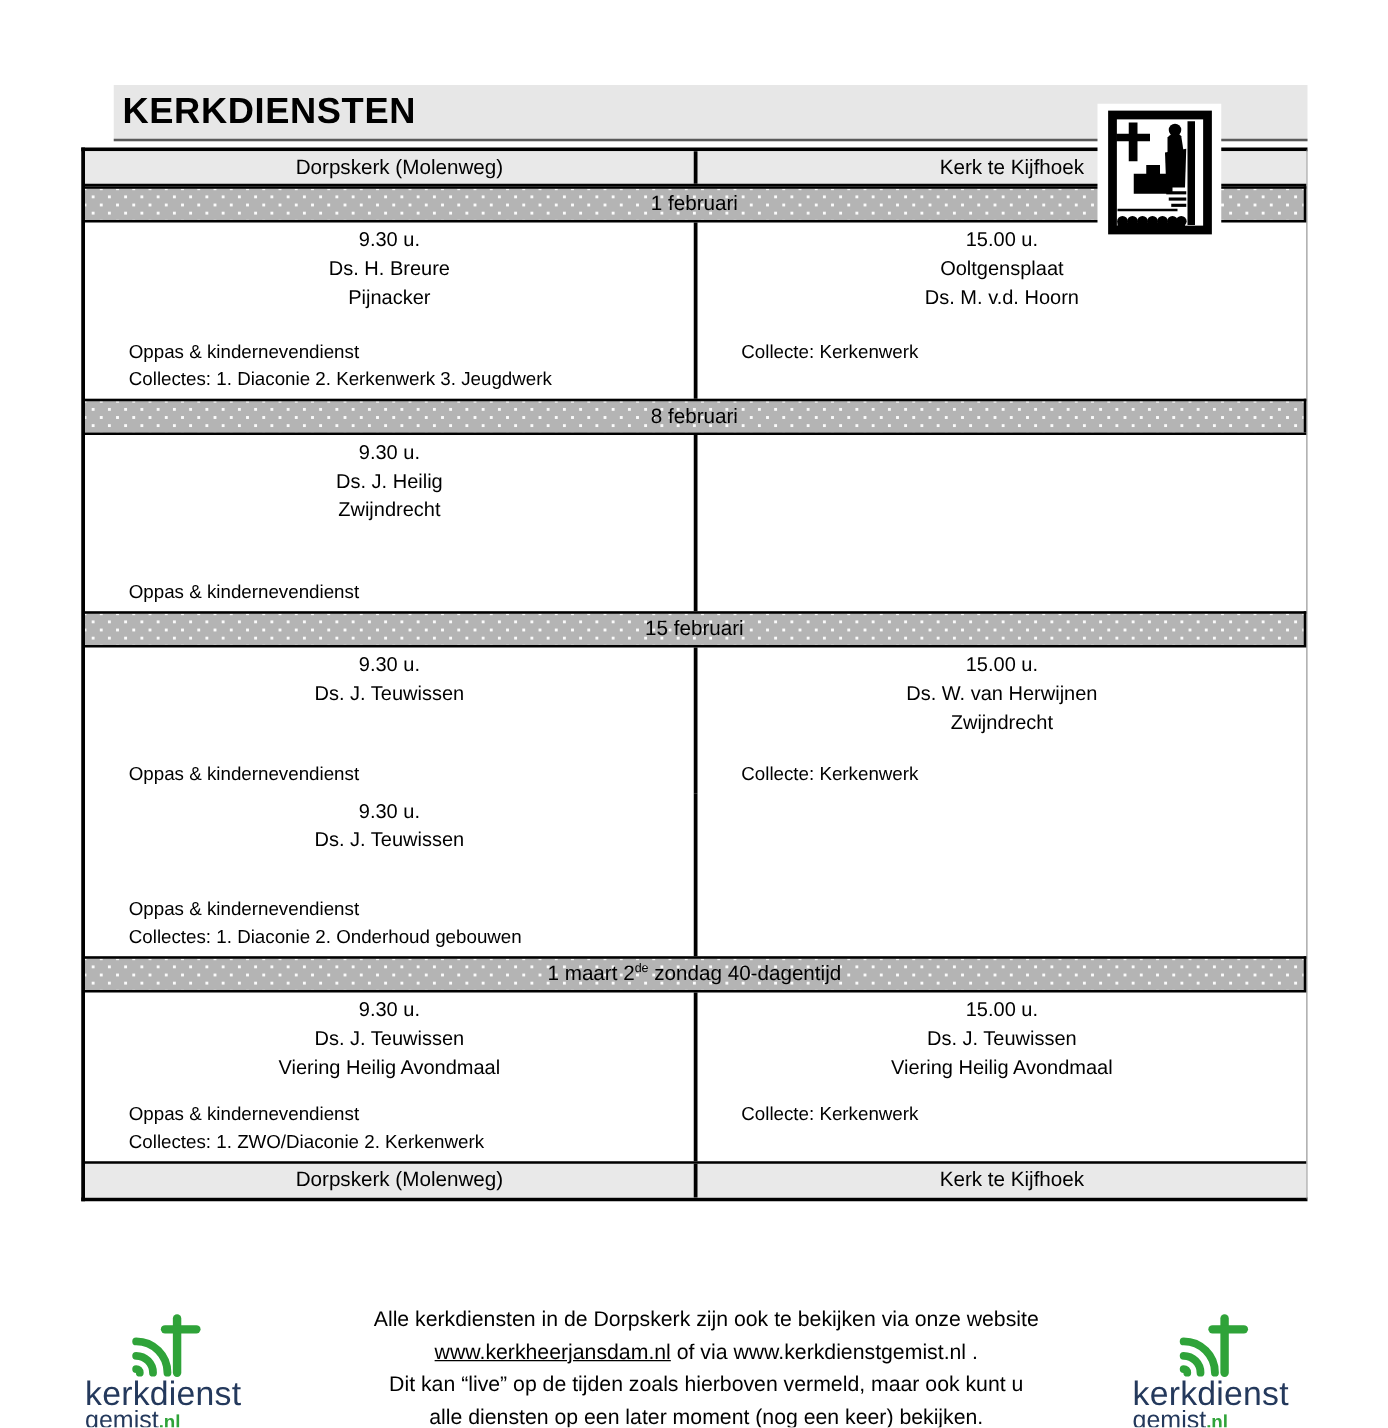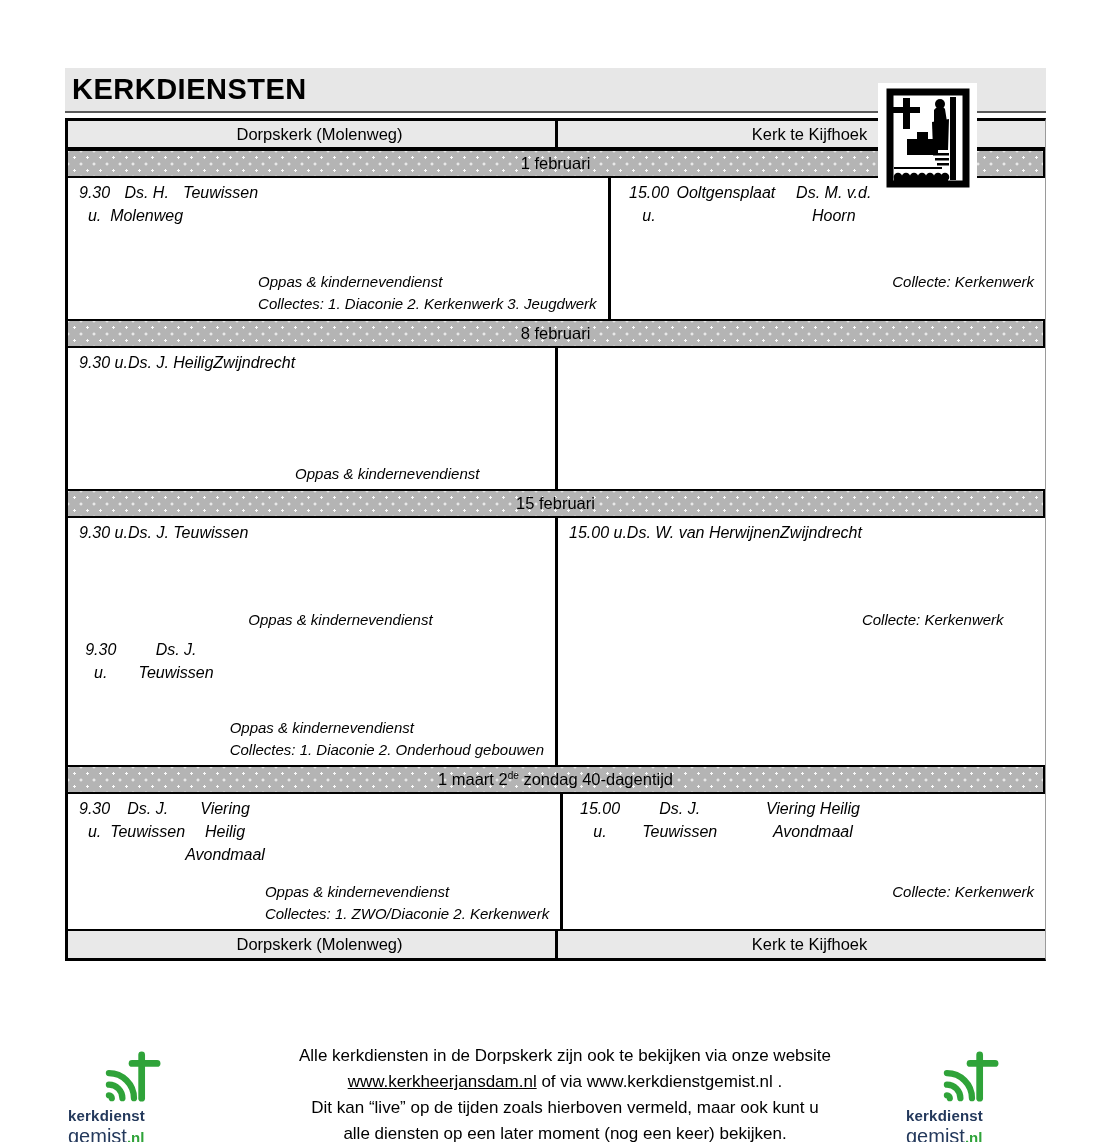"KERKDIENSTEN" .title-band { margin-left: none -> 26px }
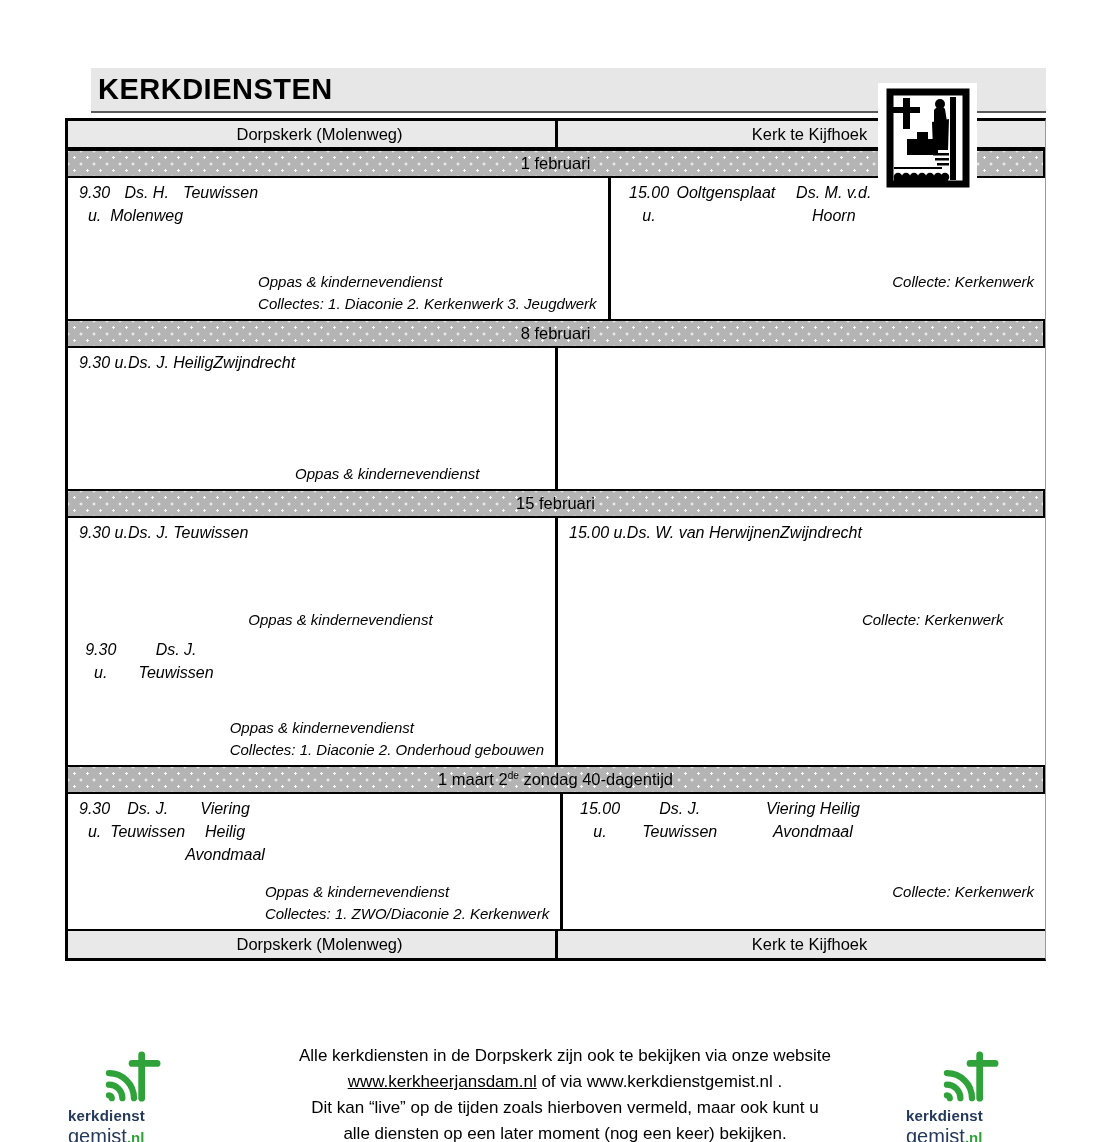"9.30 u." .contentrow .cell { flex-direction: row -> column; font-style: italic -> none }
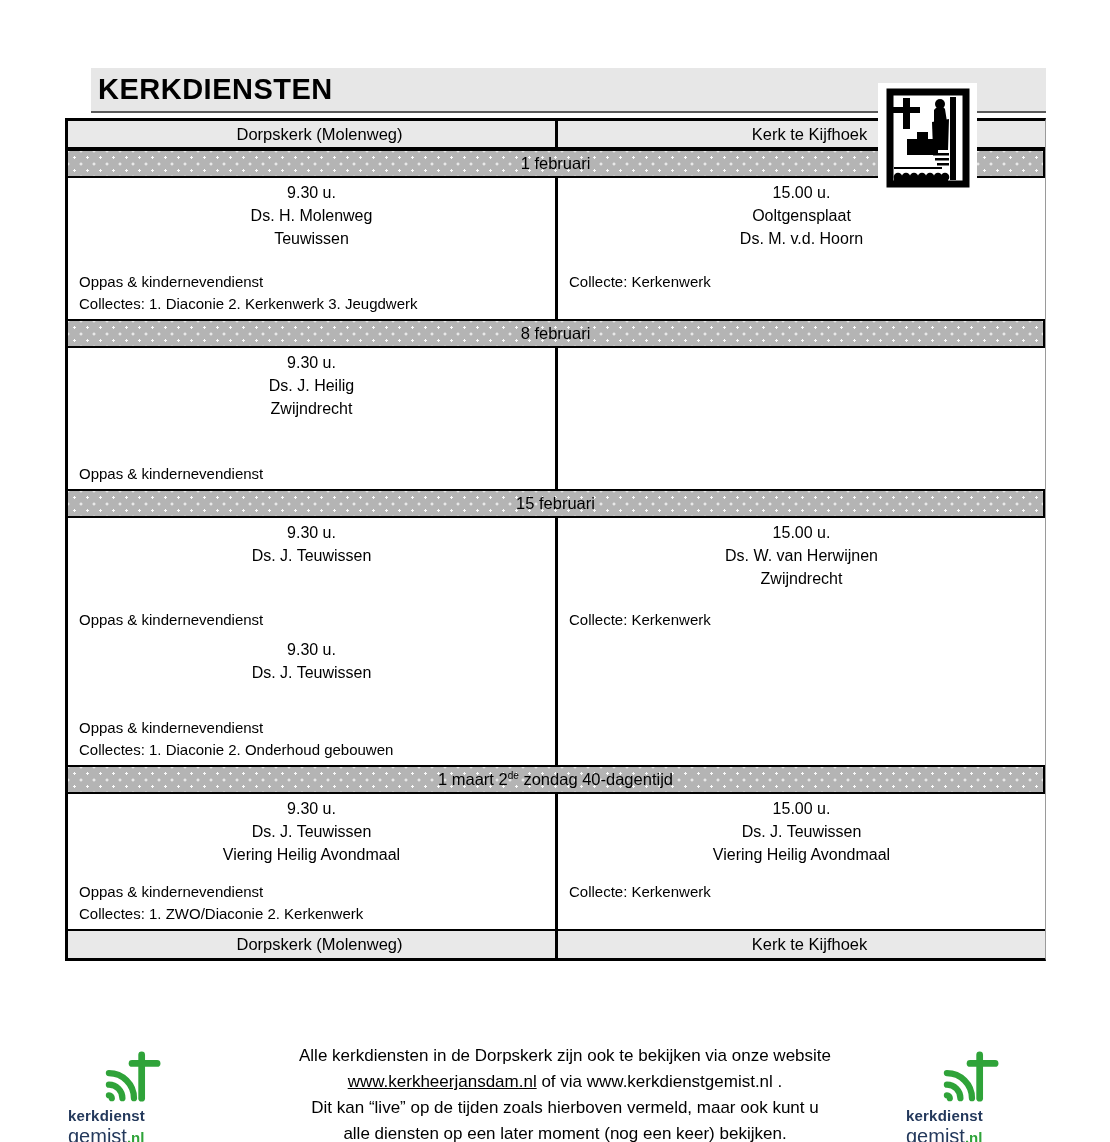"Ds. H. Molenweg" div.cline { text: Molenweg -> Breure }
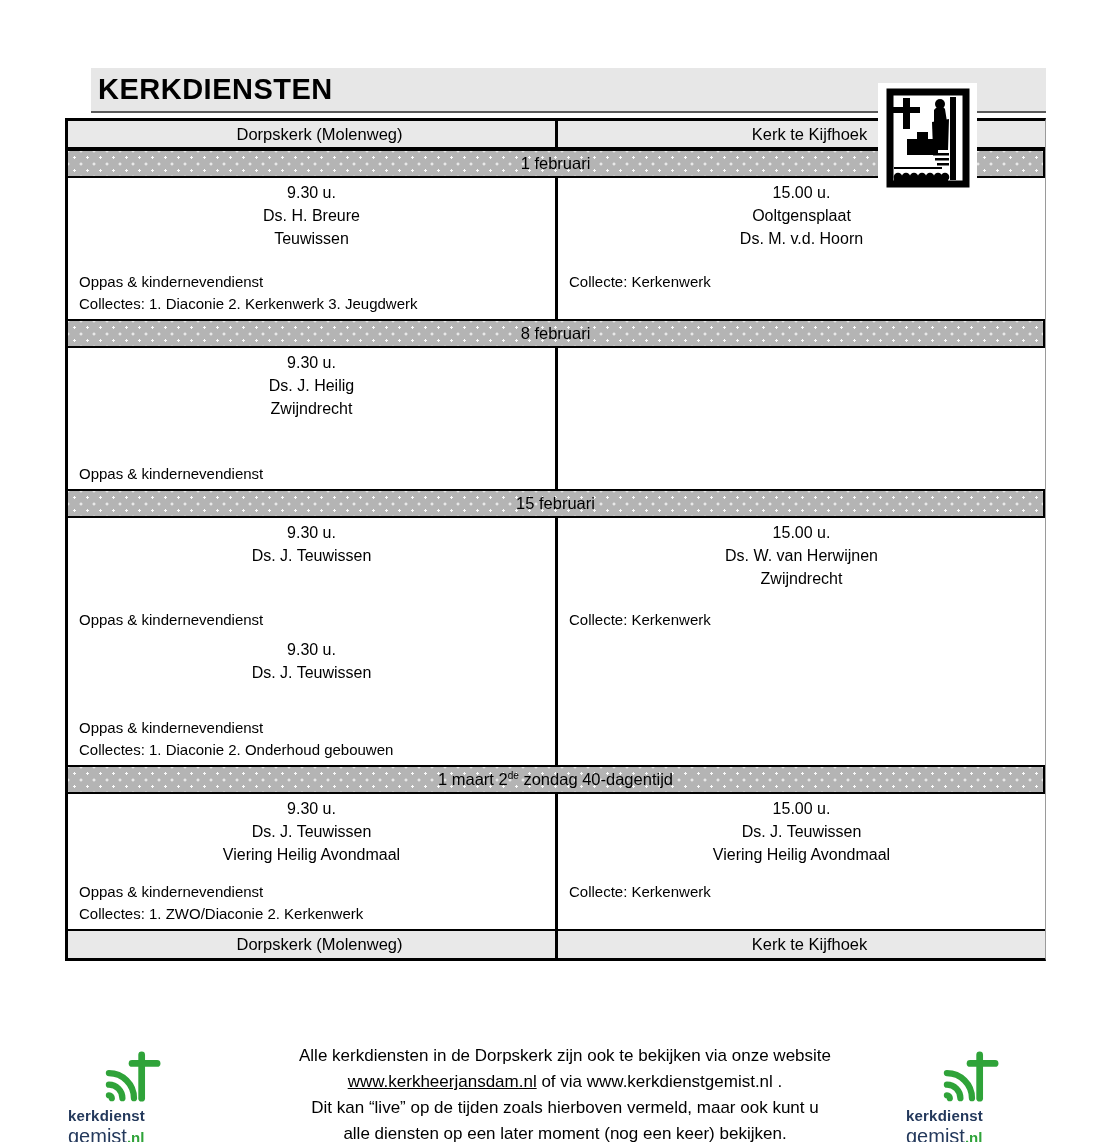"Teuwissen" div.cline { text: Teuwissen -> Pijnacker }
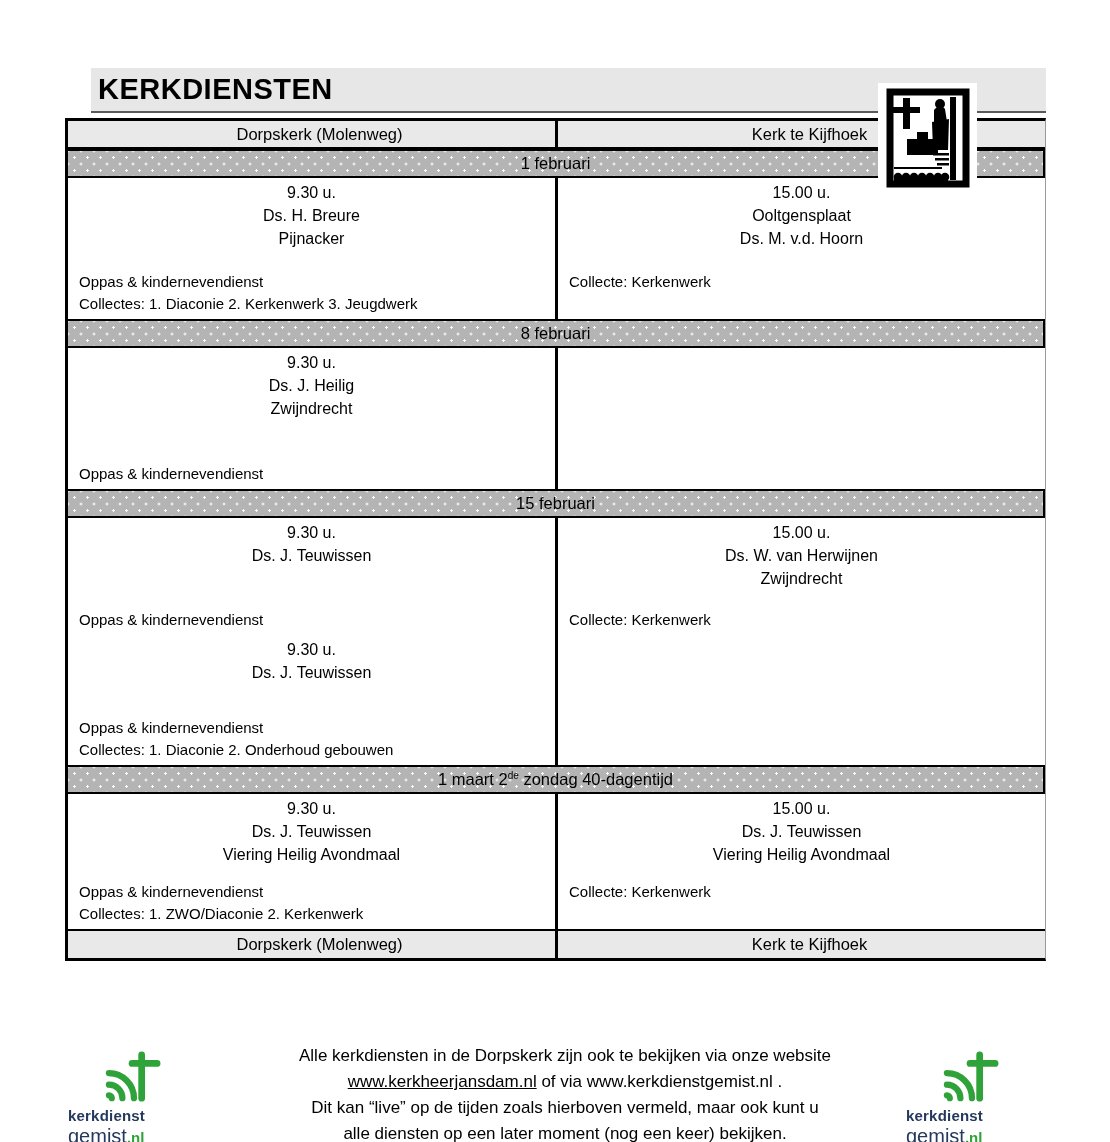"Oppas & kindernevendienst" .bline { margin-left: none -> 24px }
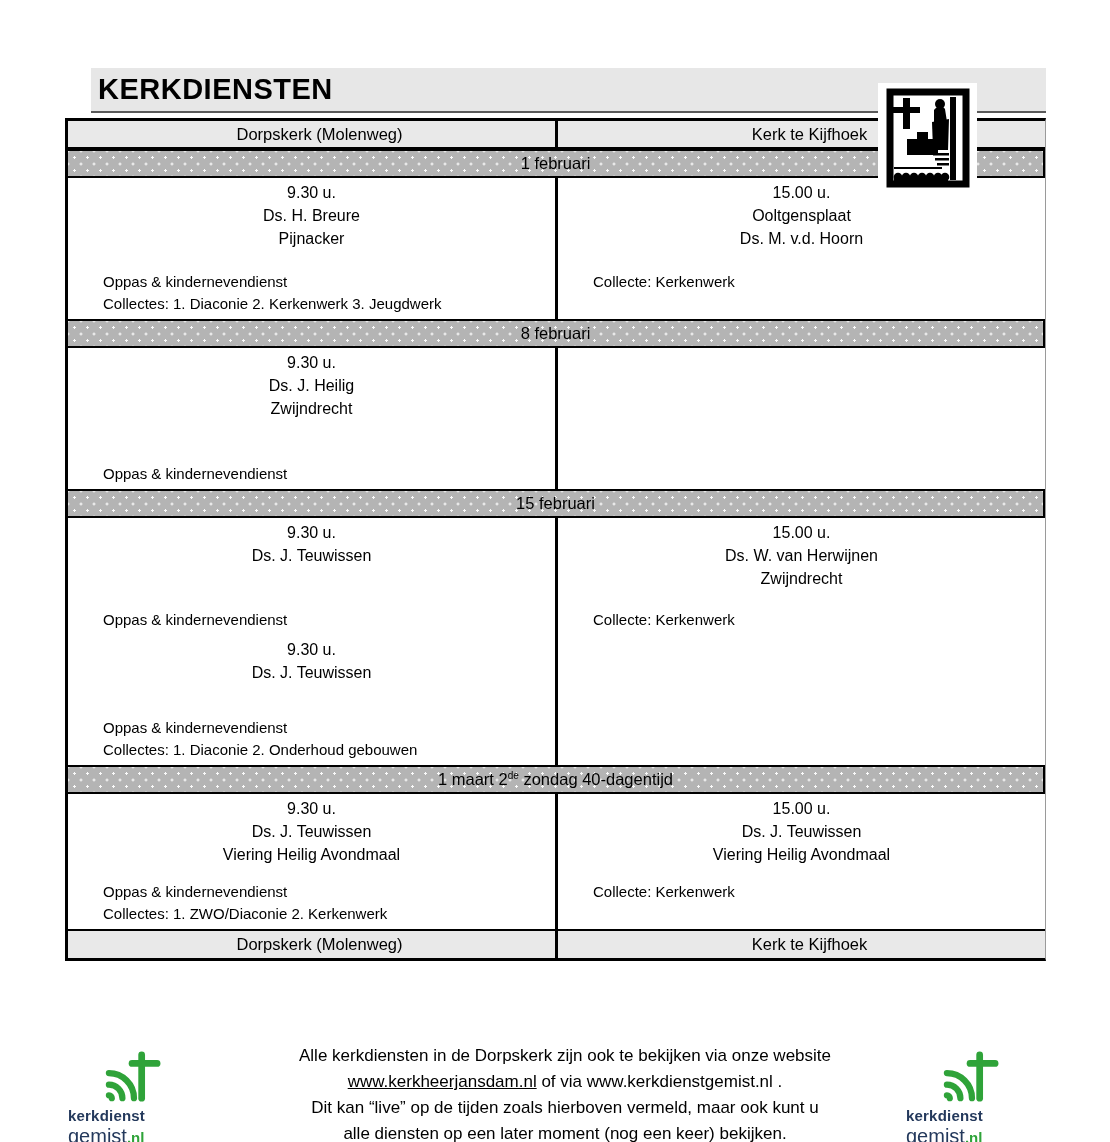"kerkdienst" .logo .l1 { font-size: 15px -> 27px; font-weight: bold -> normal }
